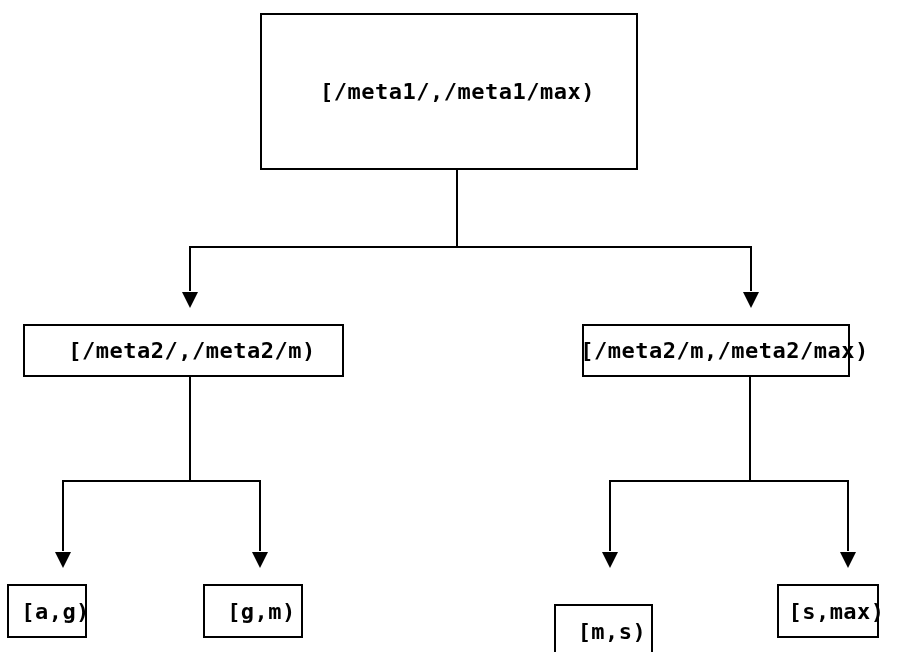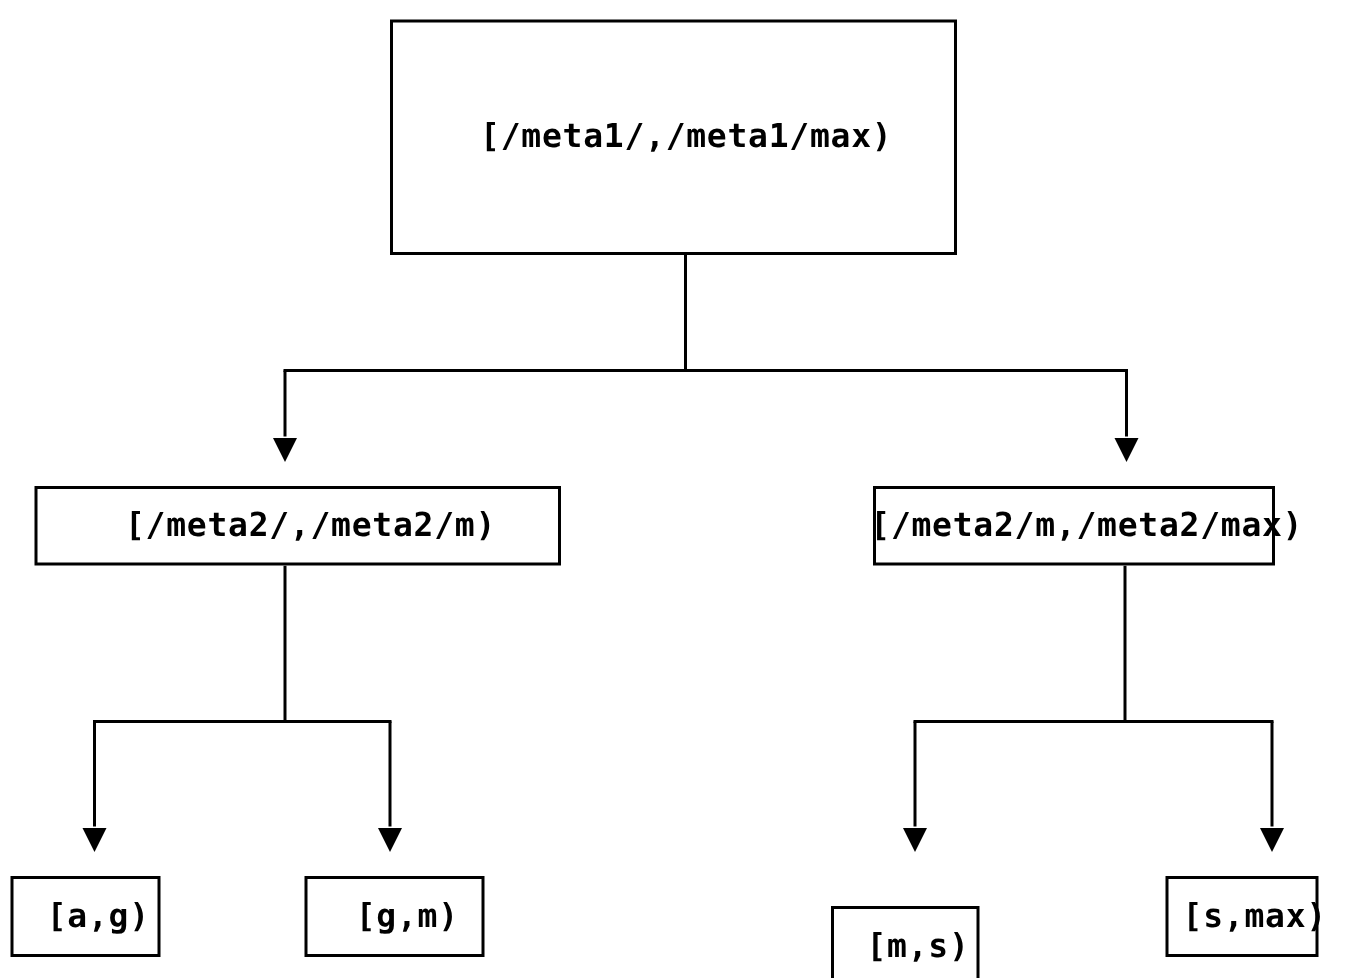"[/meta2/,/meta2/m)" .node-mid-left { width: 351px -> 321px }
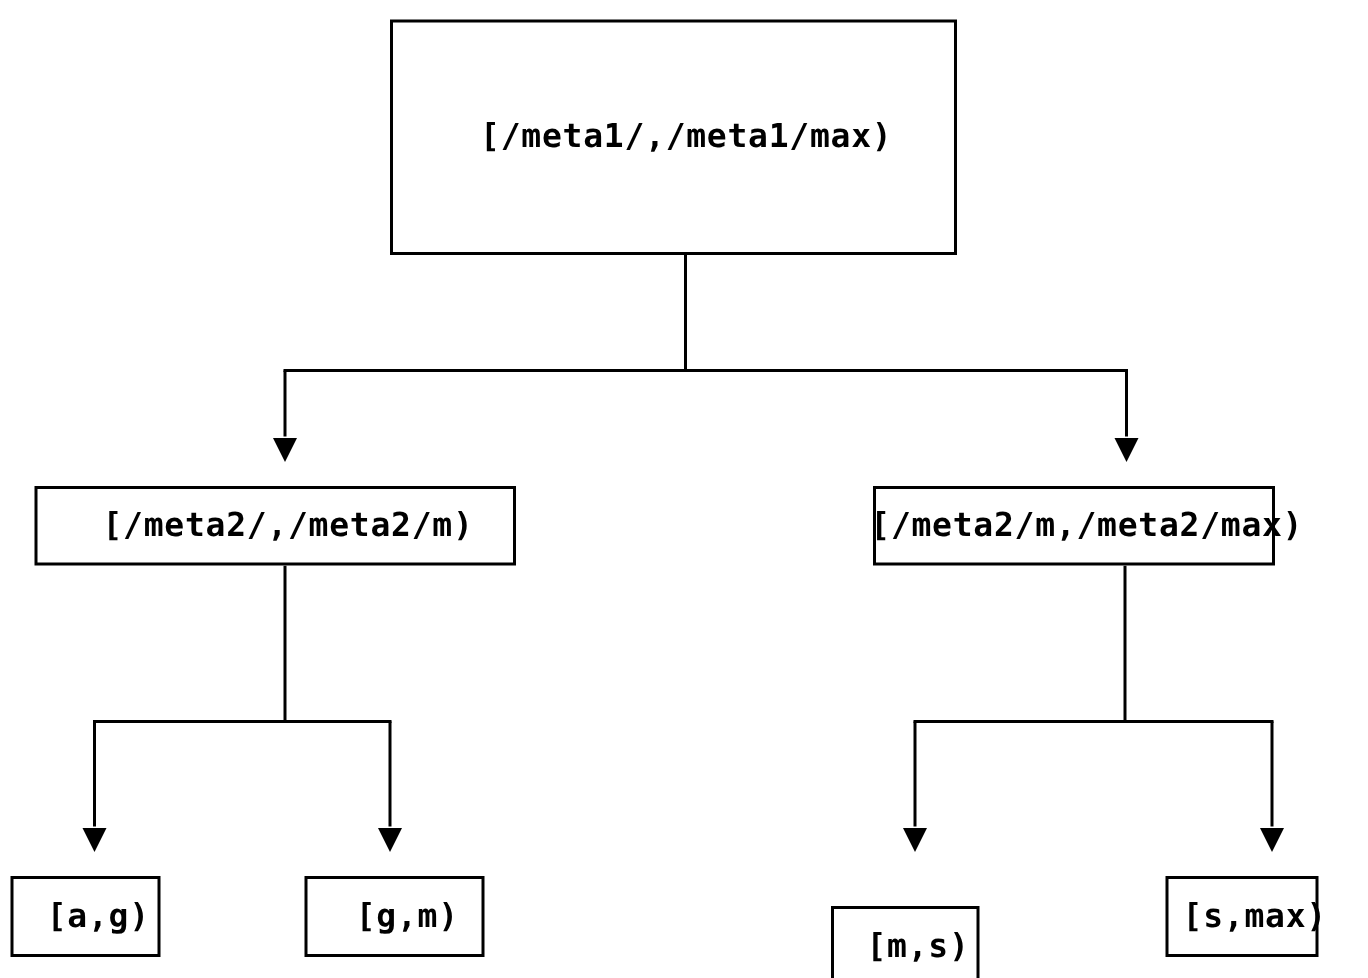"[a,g)" .node-leaf-ag { width: 100px -> 80px }
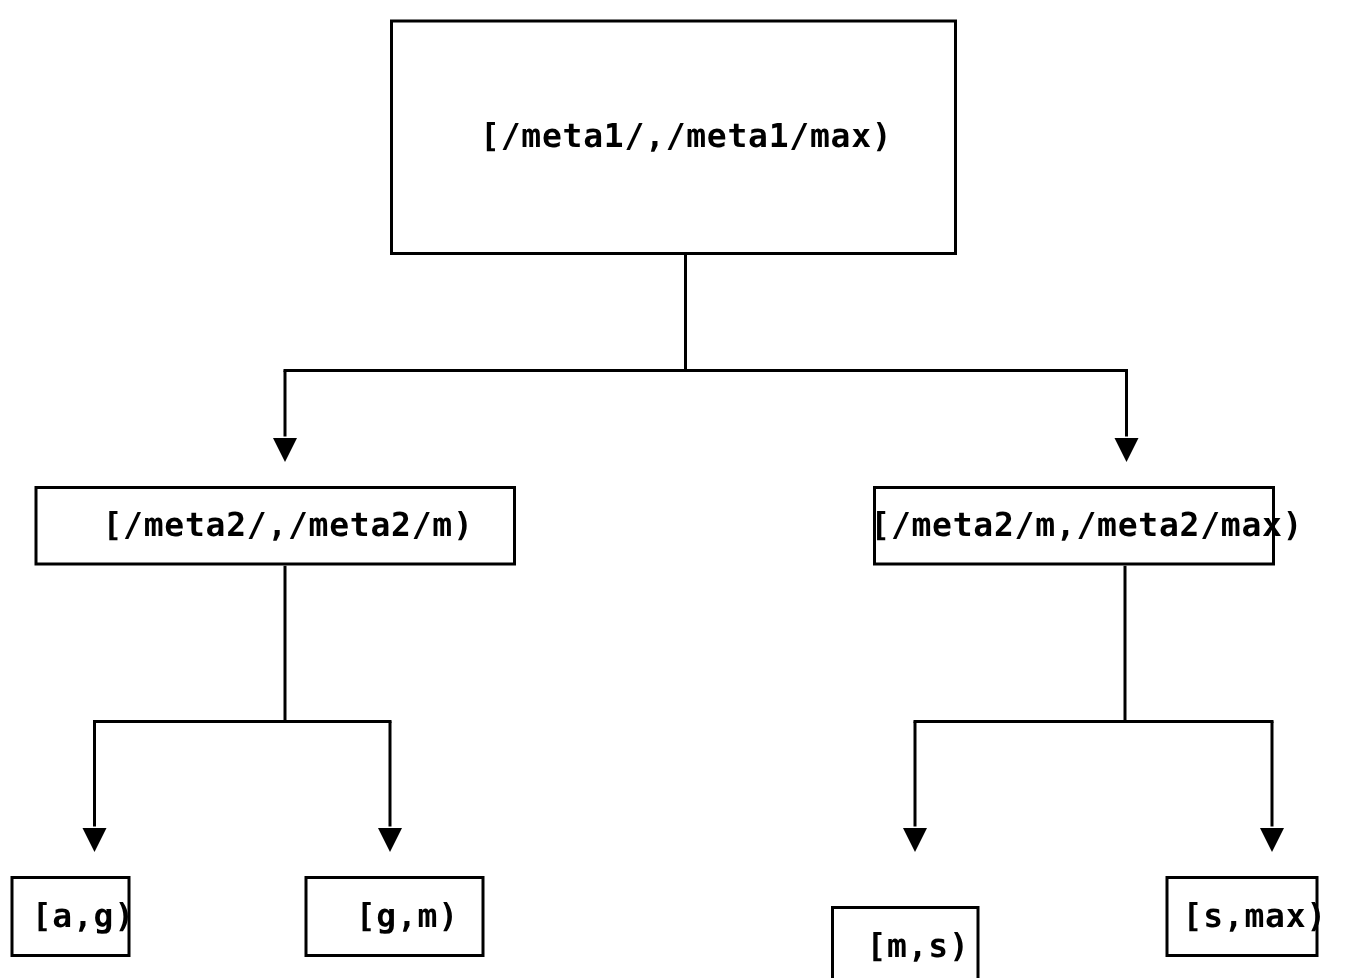"[g,m)" .node-leaf-gm { width: 120px -> 100px }
